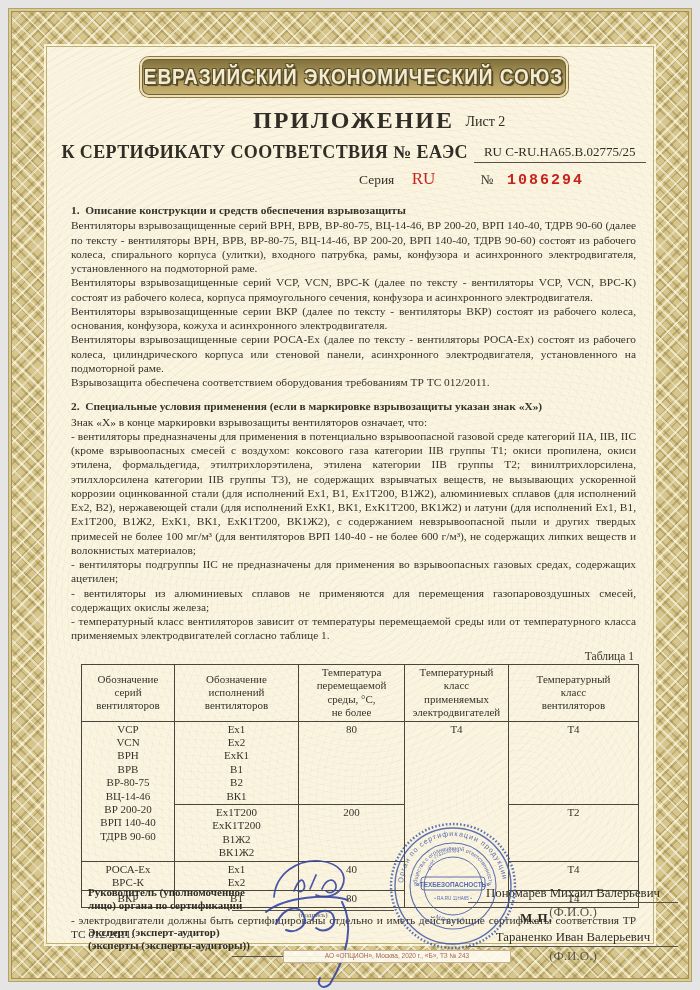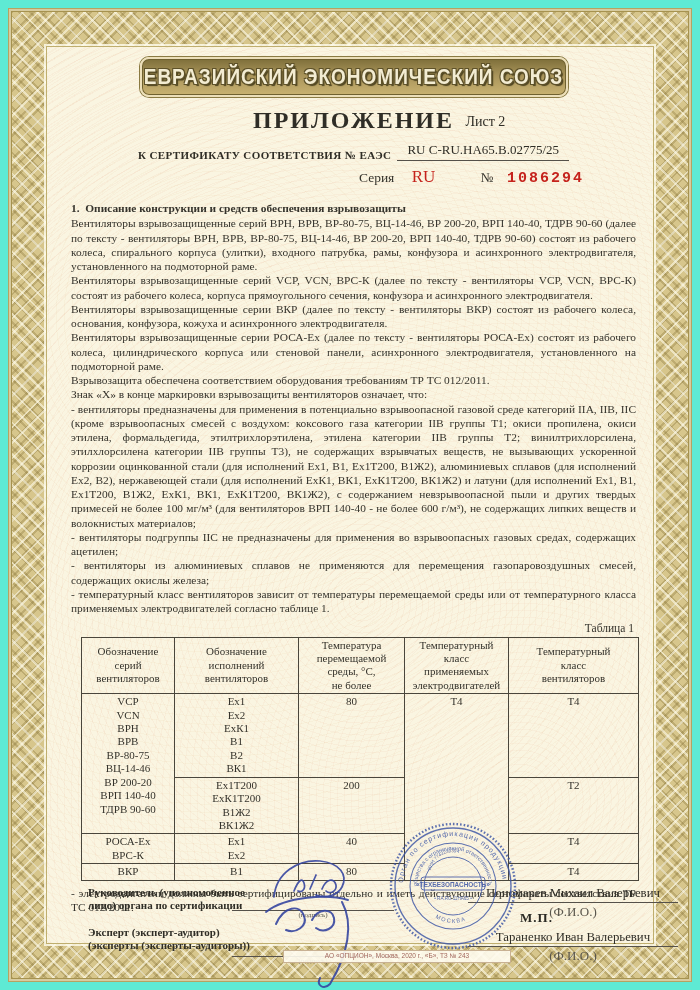"ЕВРАЗИЙСКИЙ ЭКОНОМИЧЕСКИЙ СОЮЗ" .page { background: #5eead4 -> #e5e5e5 }
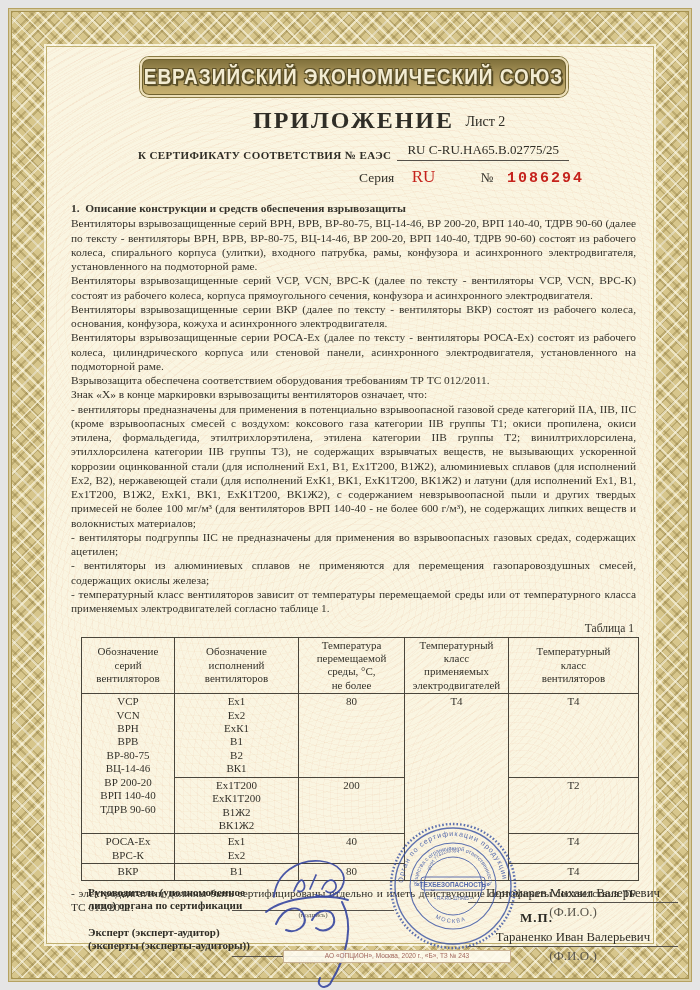"К СЕРТИФИКАТУ СООТВЕТСТВИЯ № ЕАЭС" .subtitle { font-size: 11px -> 18px }
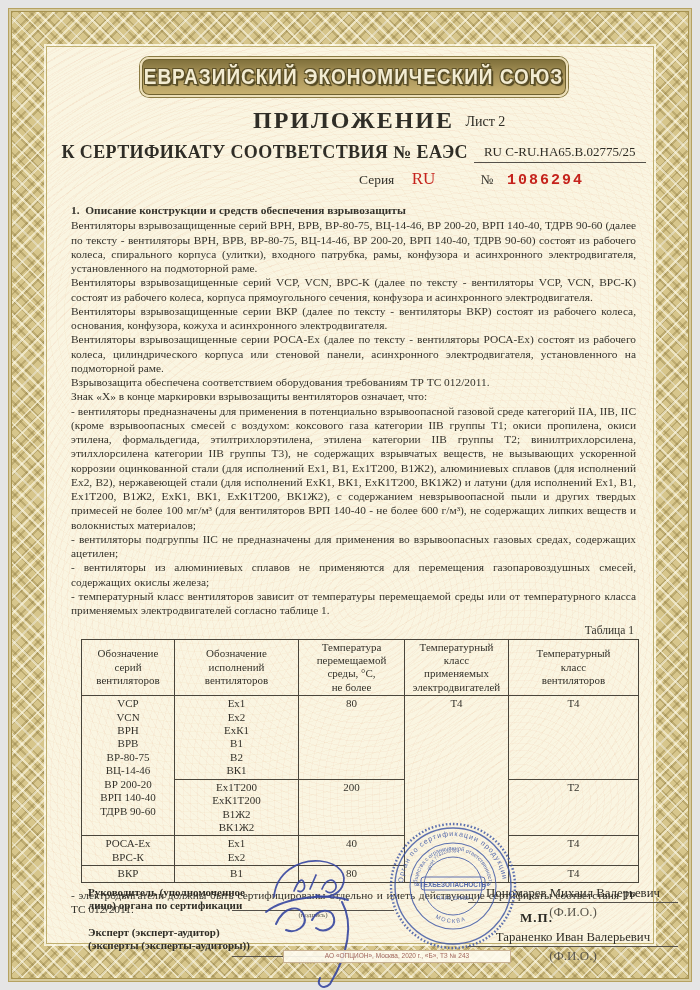"2. Специальные условия применения (если" p.sec2-heading { html: none -> <p>2.&nbsp;&nbsp;Специальные условия применения (если в маркировке взрывозащиты указан знак «Х»)</p> }
